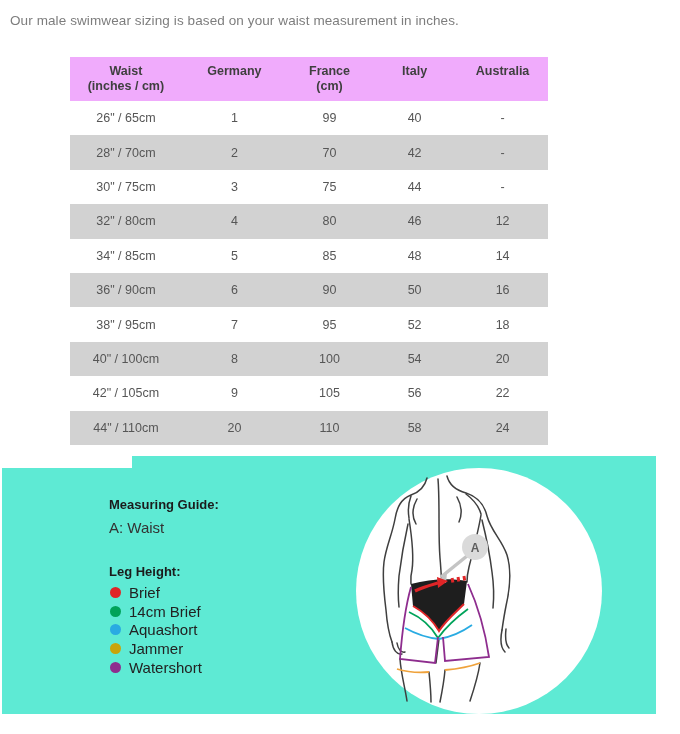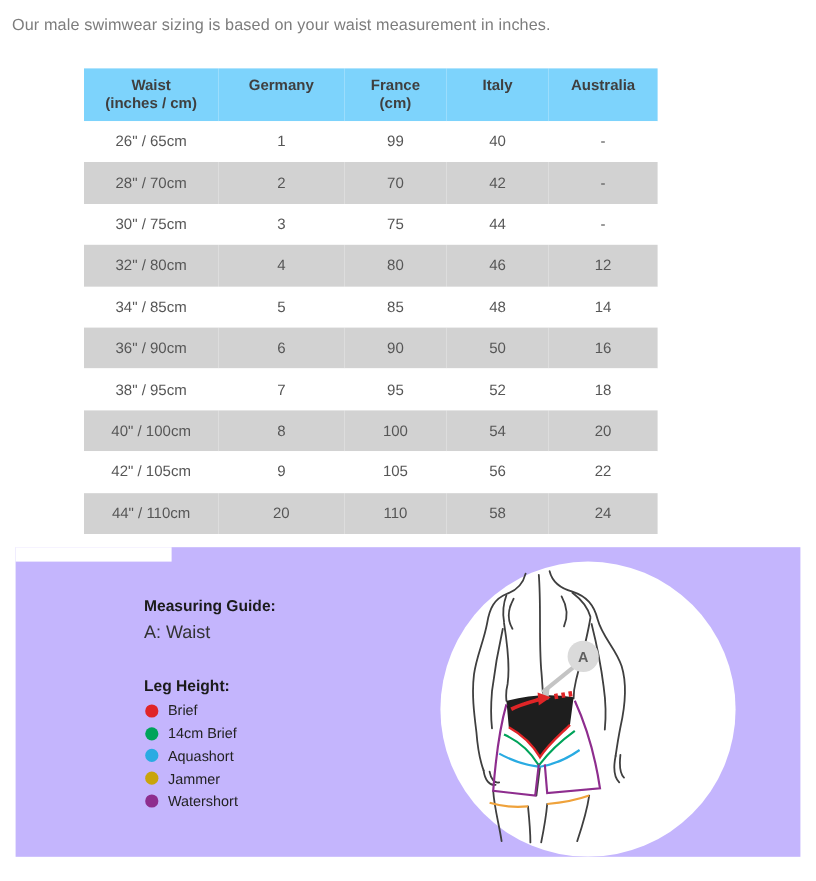"Waist" table.size-table th { background: #7dd3fc -> #f0abfc }
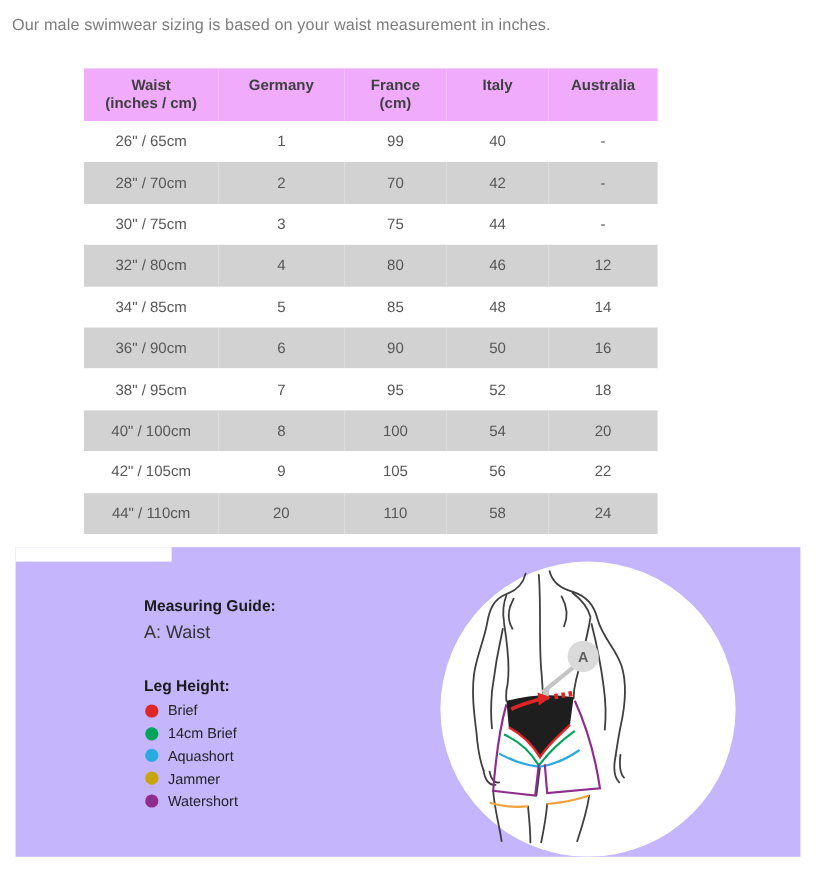"Measuring Guide:" .panel { background: #c4b5fd -> #5eead4; left: 13px -> 2px }
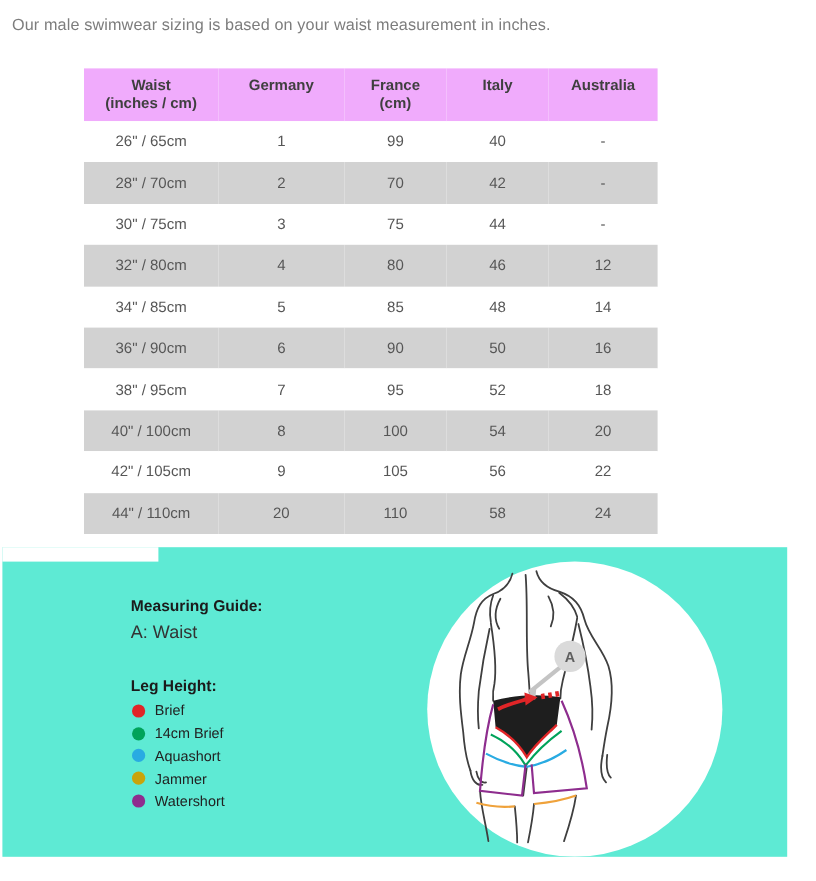"Brief" .legend-item .lbl { font-size: 12px -> 15px }
